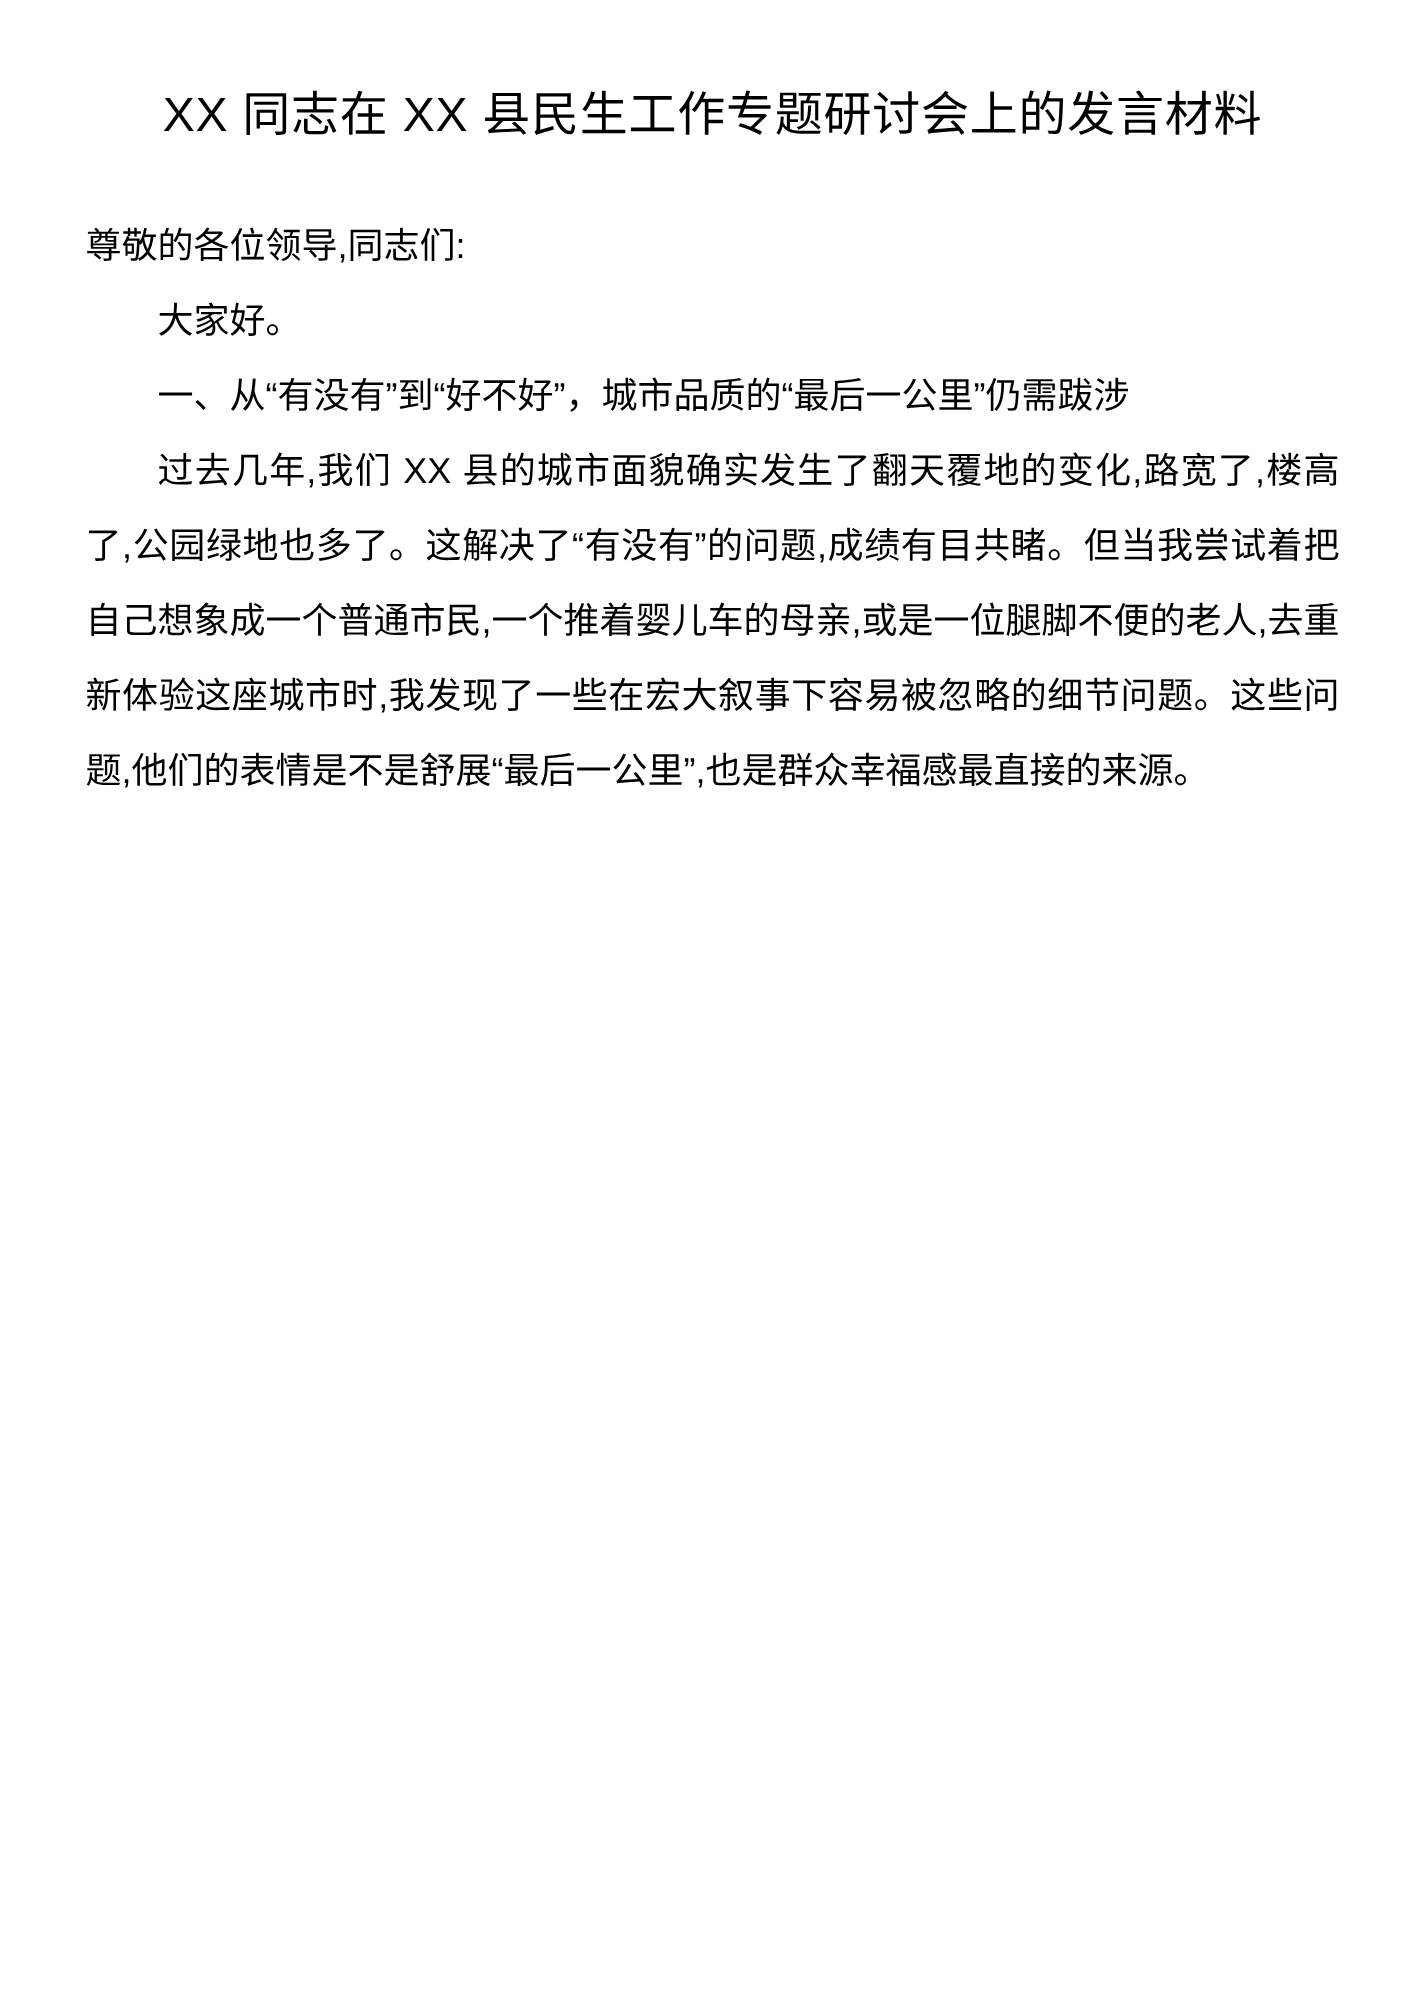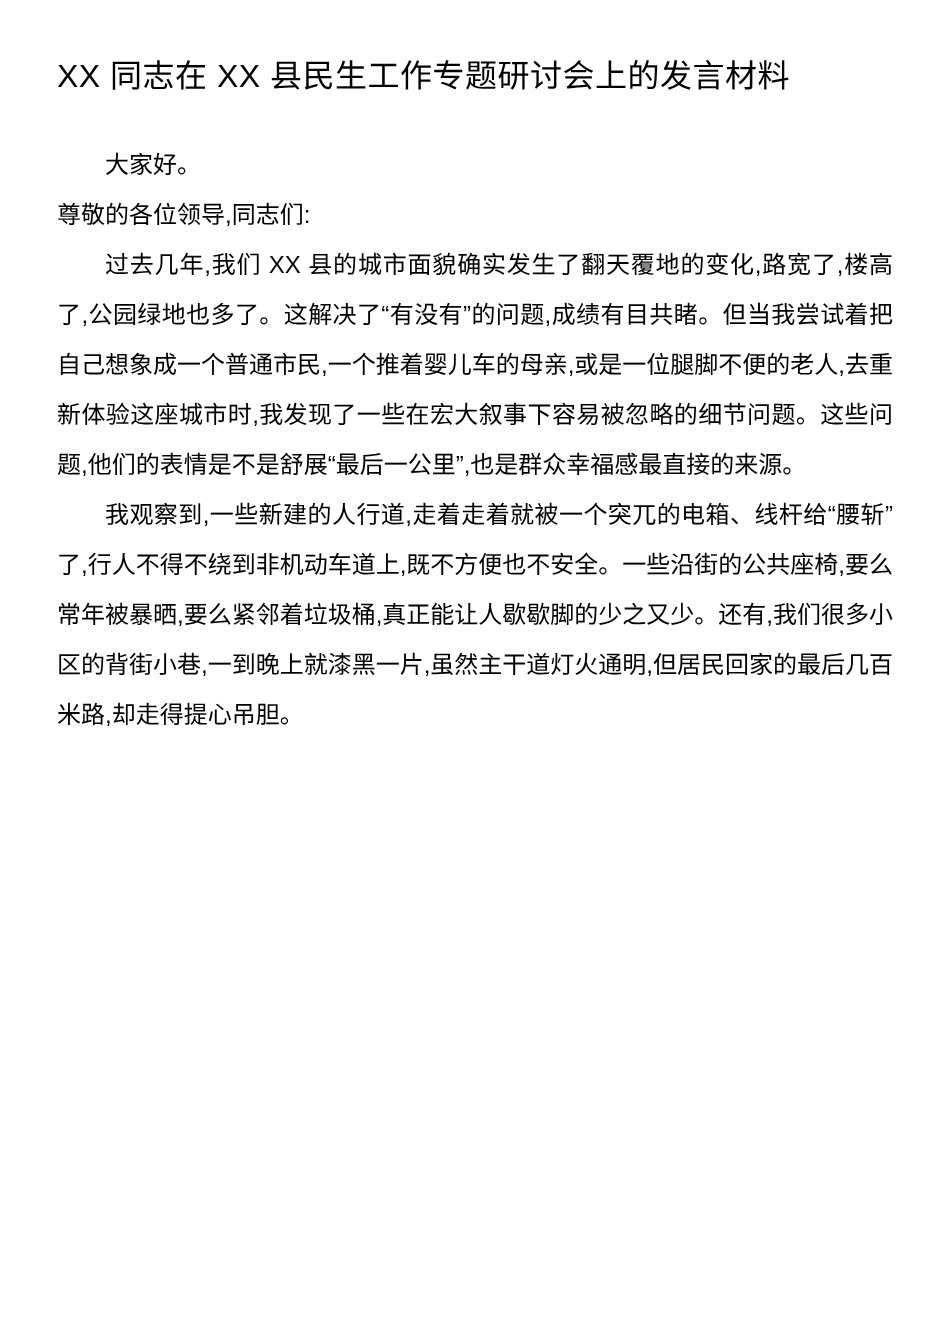"XX 同志在 XX 县民生工作专题研讨会上的发言材料" .doc-title { text-align: left -> center }
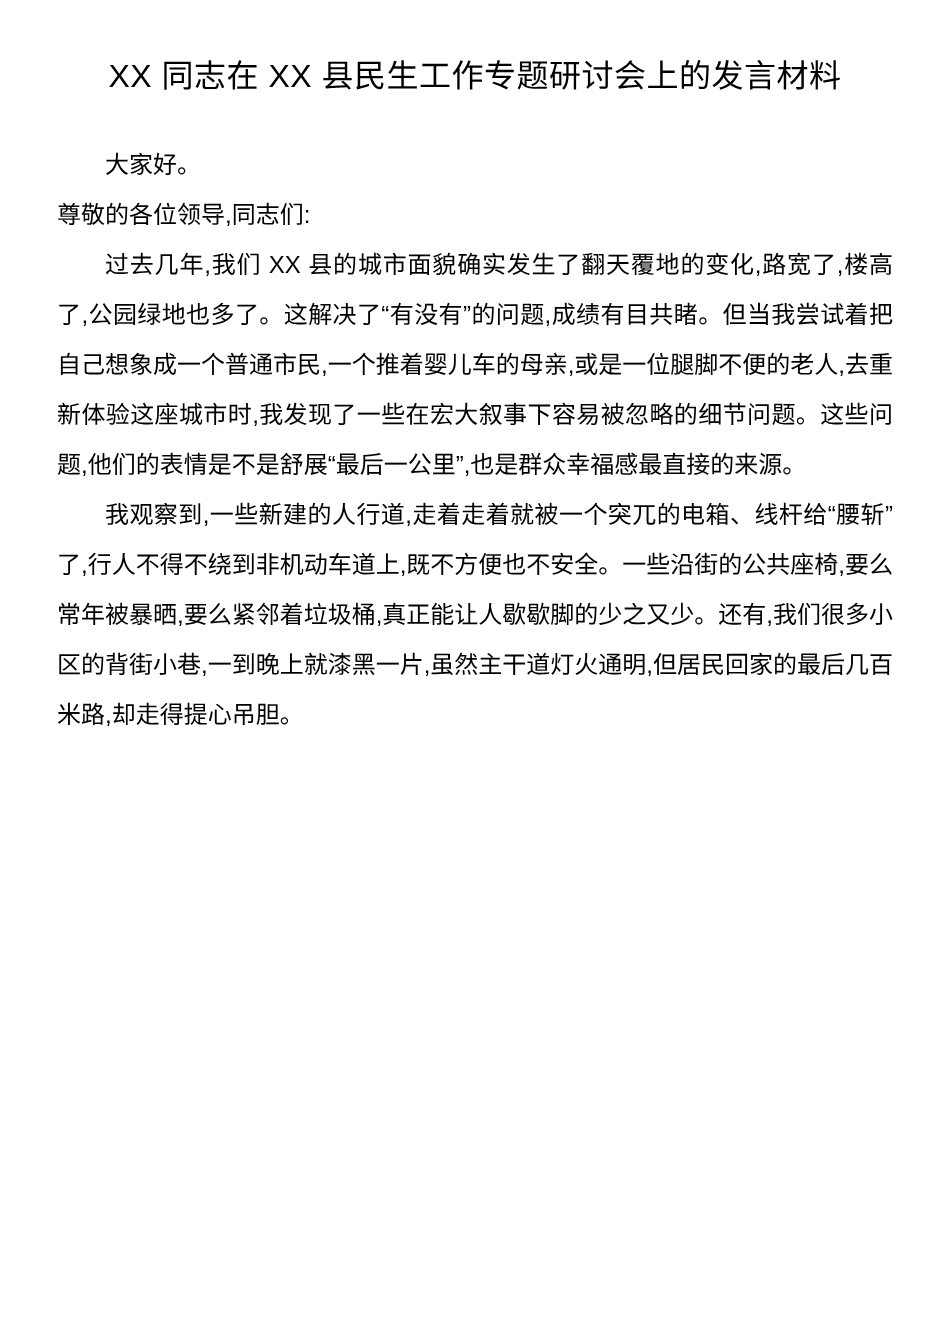"大家好。" p.para { order: before "尊敬的各位领导,同志们:" -> after "尊敬的各位领导,同志们:" }
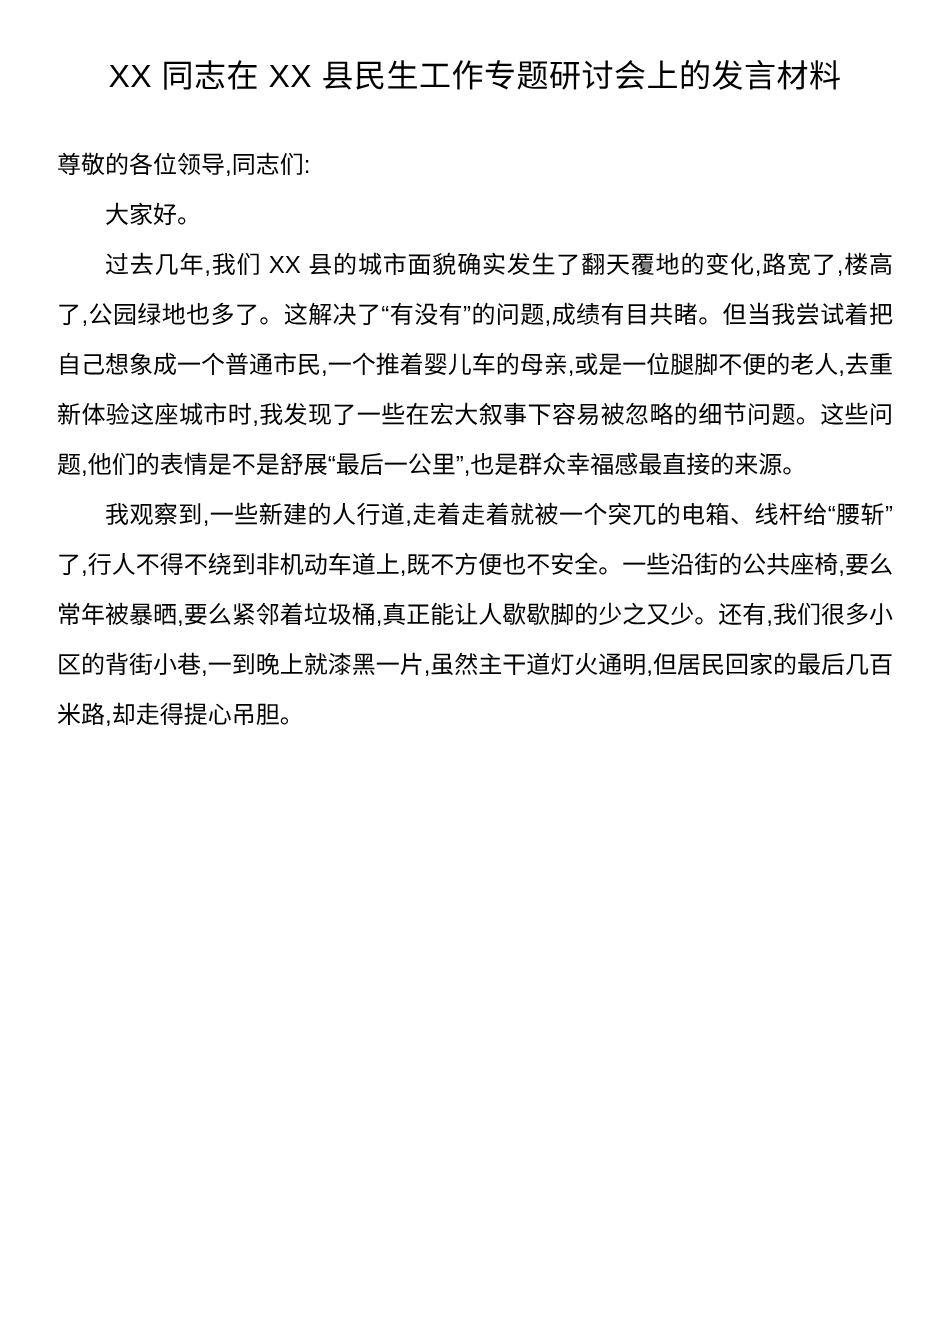"一、从“有没有”到“好不好”，城市品质的“最后一公里”仍需跋涉" p.para { html: none -> <p>一、从“有没有”到“好不好”，城市品质的“最后一公里”仍需跋涉</p> }
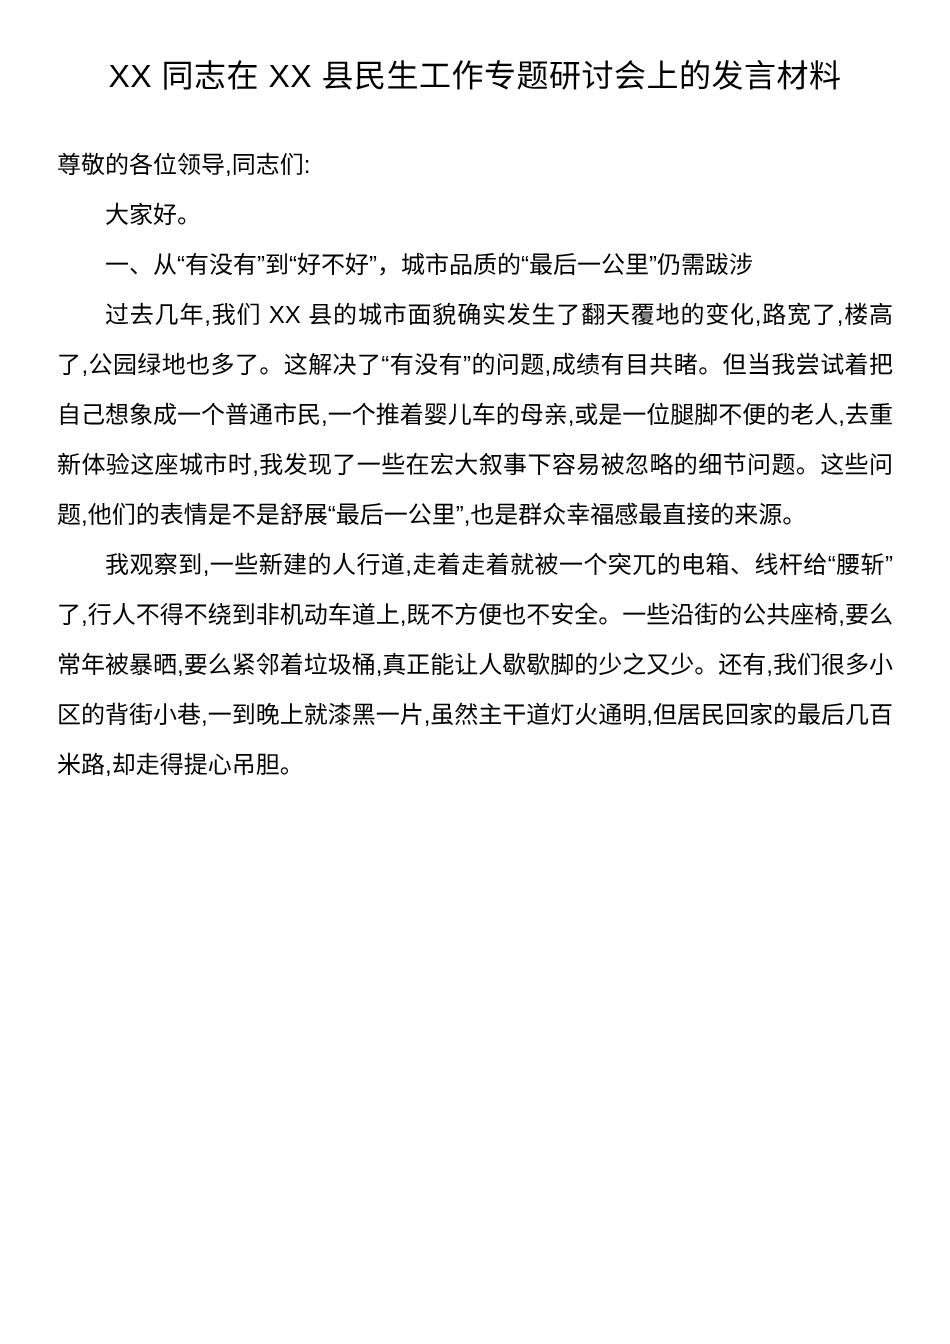"我观察到,一些新建的人行道,走着走着就被一个突兀的电箱、线杆给“腰斩”了,行人不" p.para { html: <p>我观察到,一些新建的人行道,走着走着就被一个突兀的电箱、线杆给“腰斩”了,行人不得不绕到非机动车道上,既不方便也不安全。一些沿街的公共座椅,要么常年被暴晒,要么紧邻着垃圾桶,真正能让人歇歇脚的少之又少。还有,我们很多小区的背街小巷,一到晚上就漆黑一片,虽然主干道灯火通明,但居民回家的最后几百米路,却走得提心吊胆。</p> -> none }
